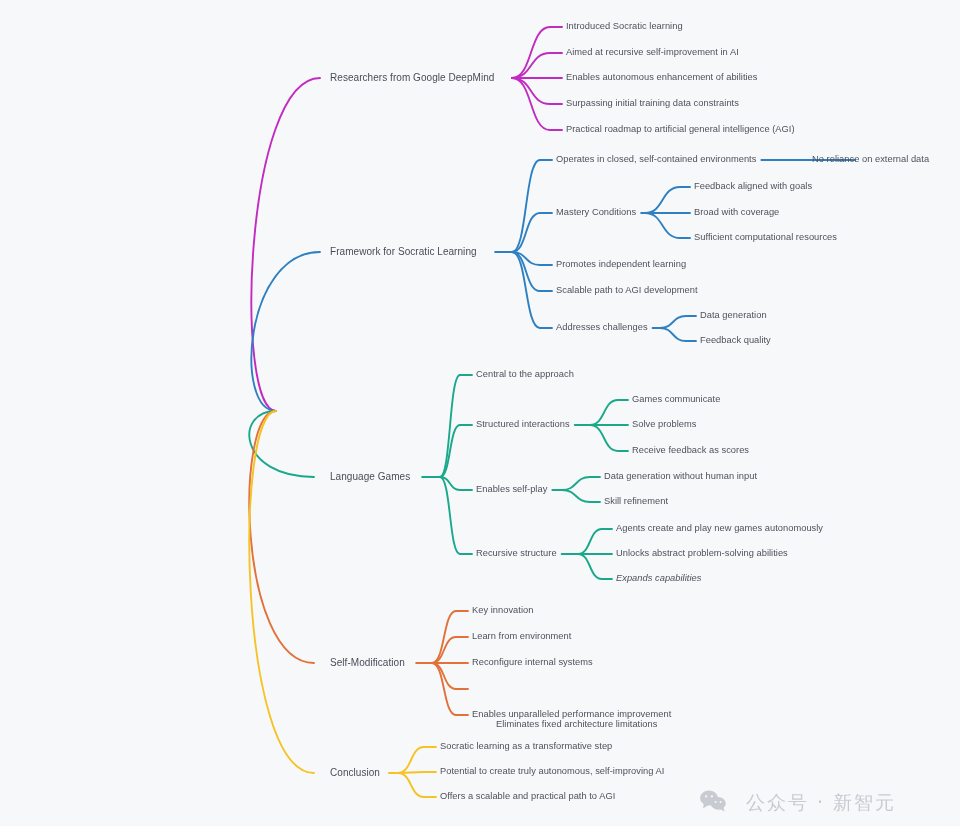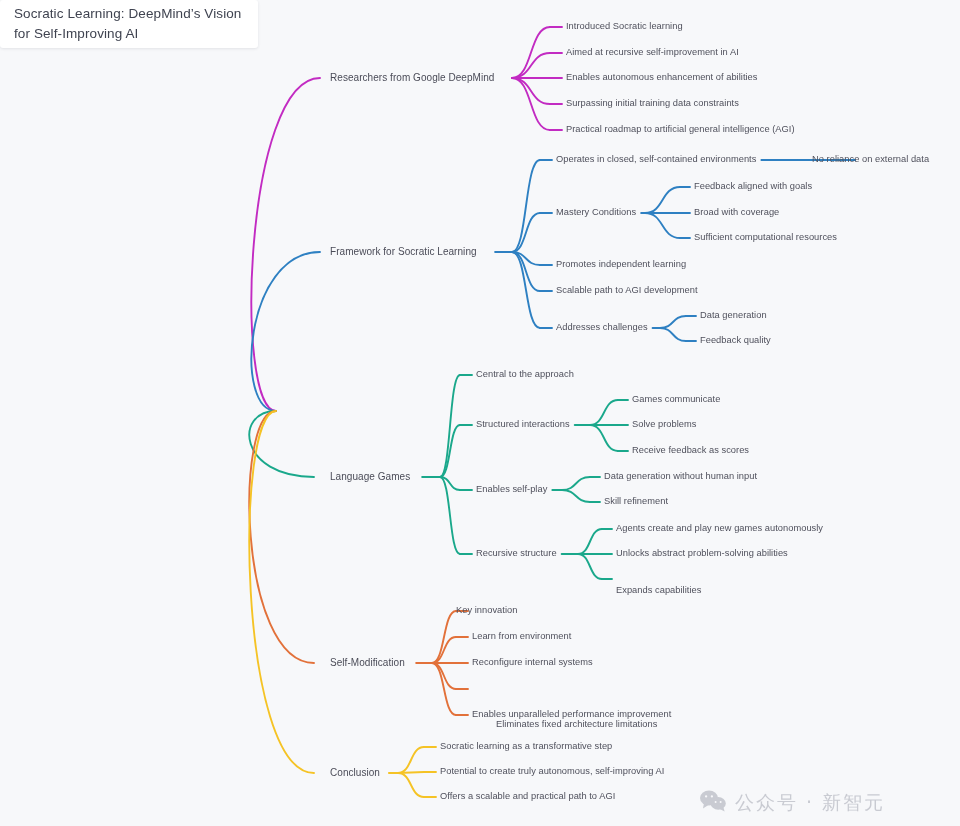"Socratic Learning: DeepMind’s Vision for" div { html: <div> <div>Socratic Learning: DeepMind’s Vision for Self-Improving AI</div> </div> -> none }
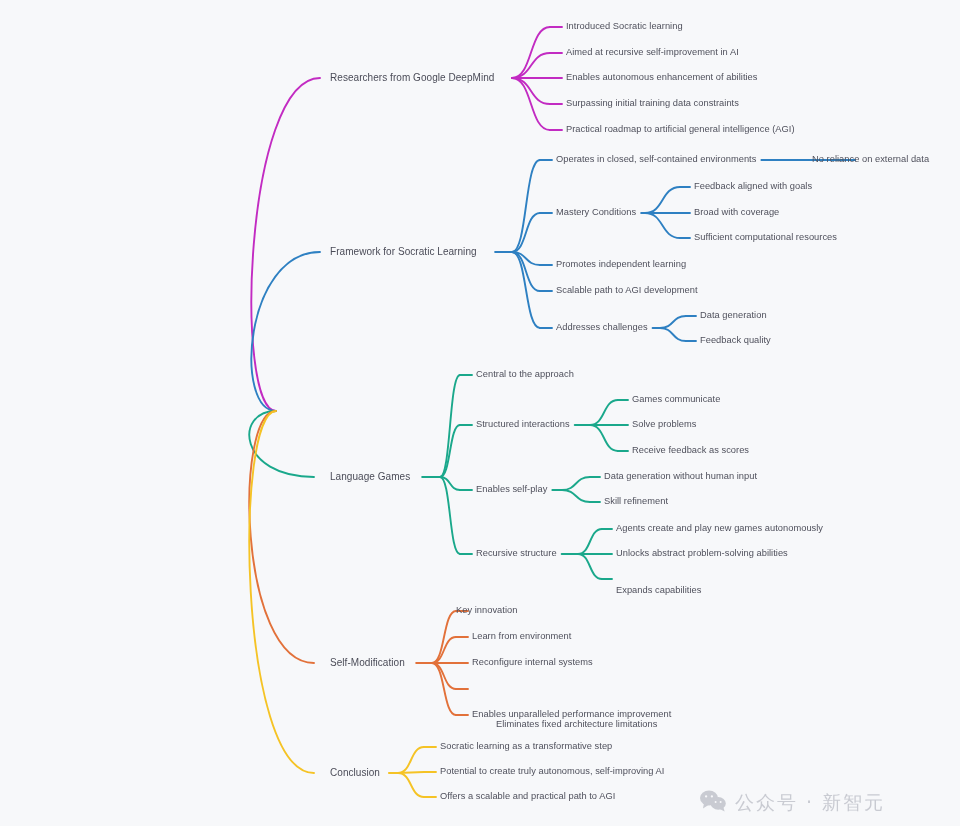"Expands capabilities" div.node { font-style: none -> italic; top: 591px -> 579px }
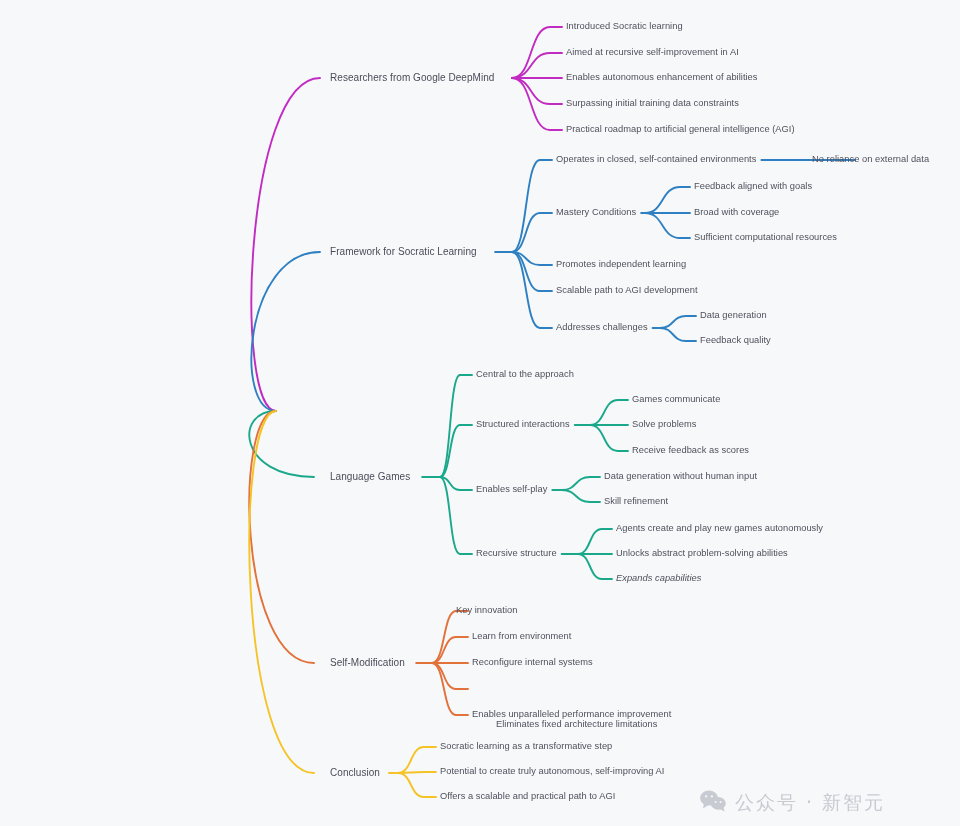"Key innovation" div.node { left: 456px -> 472px }
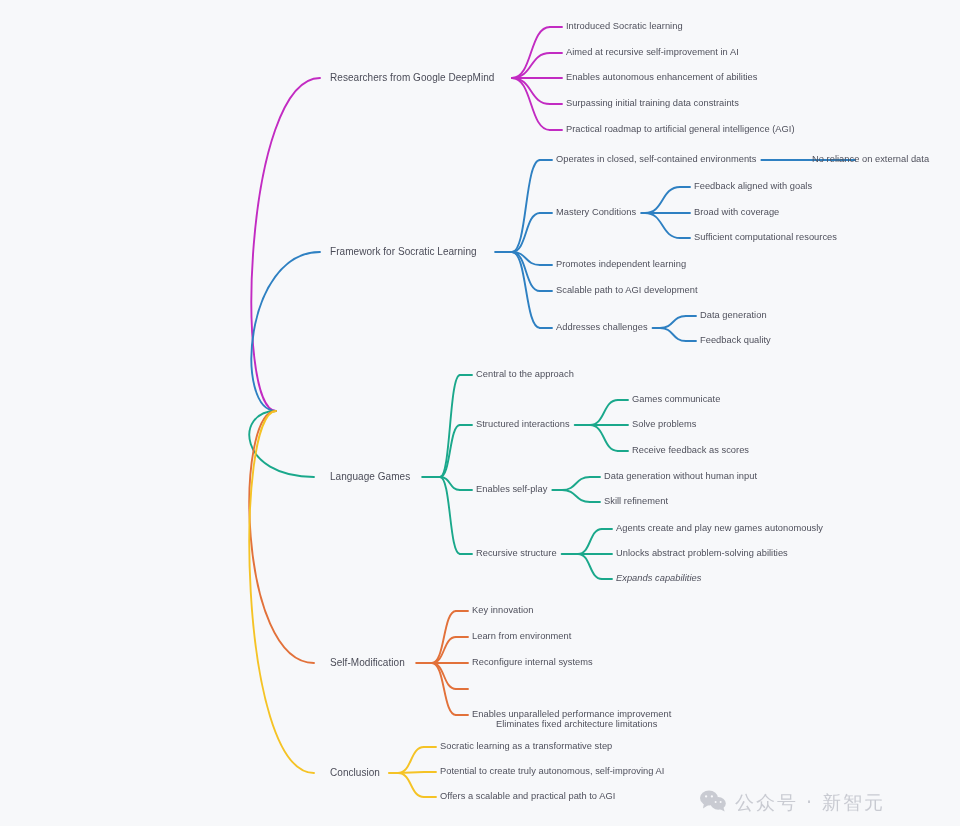"公众号 · 新智元" #watermark { gap: 9px -> 20px }
